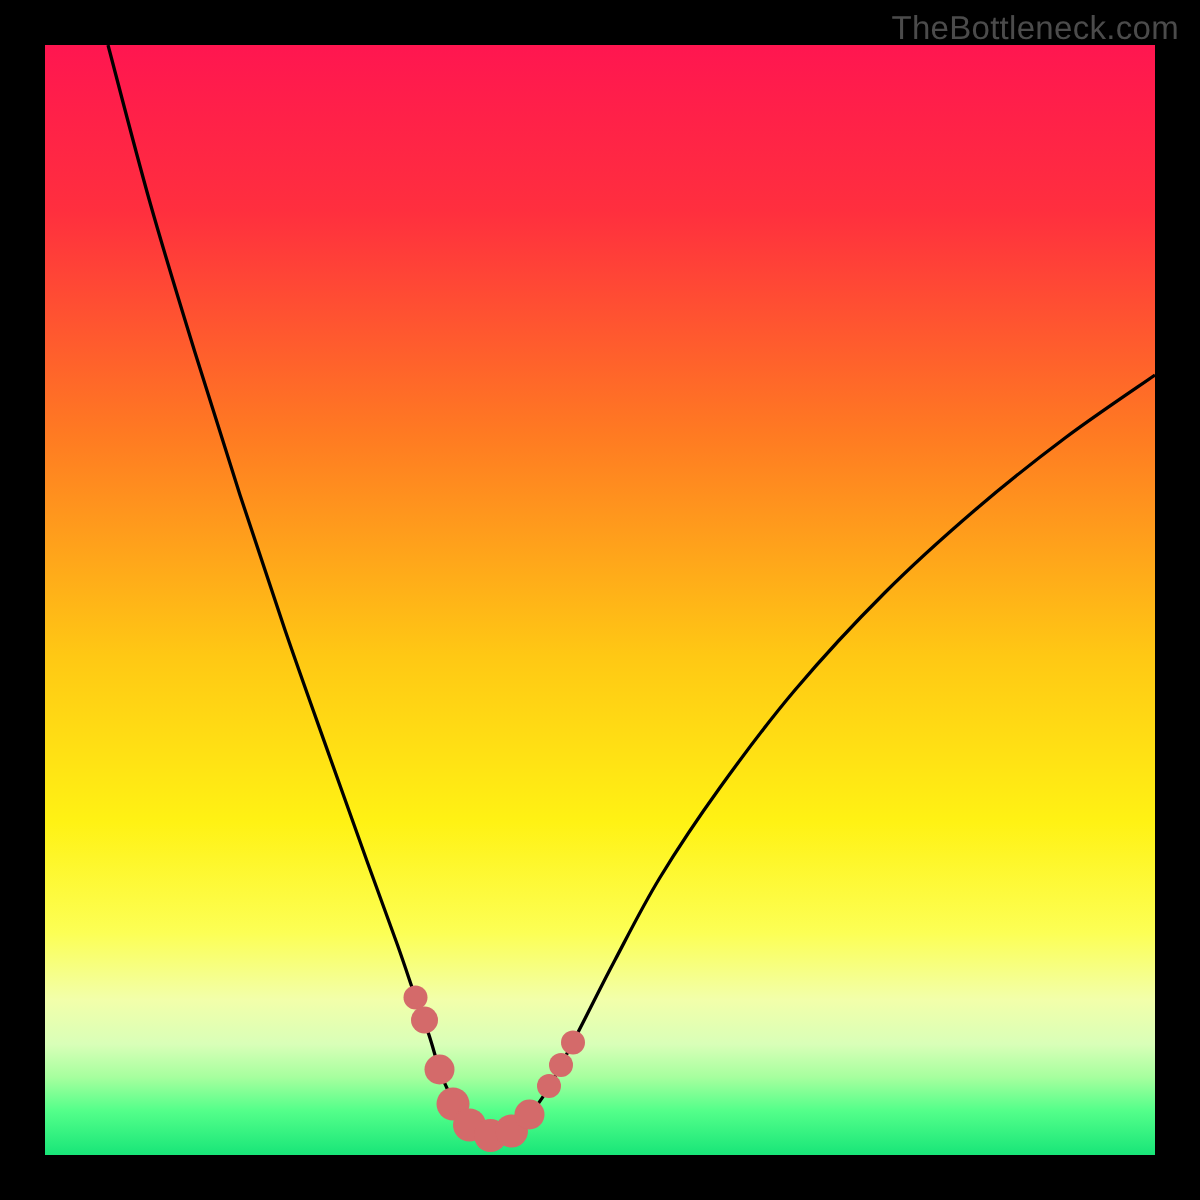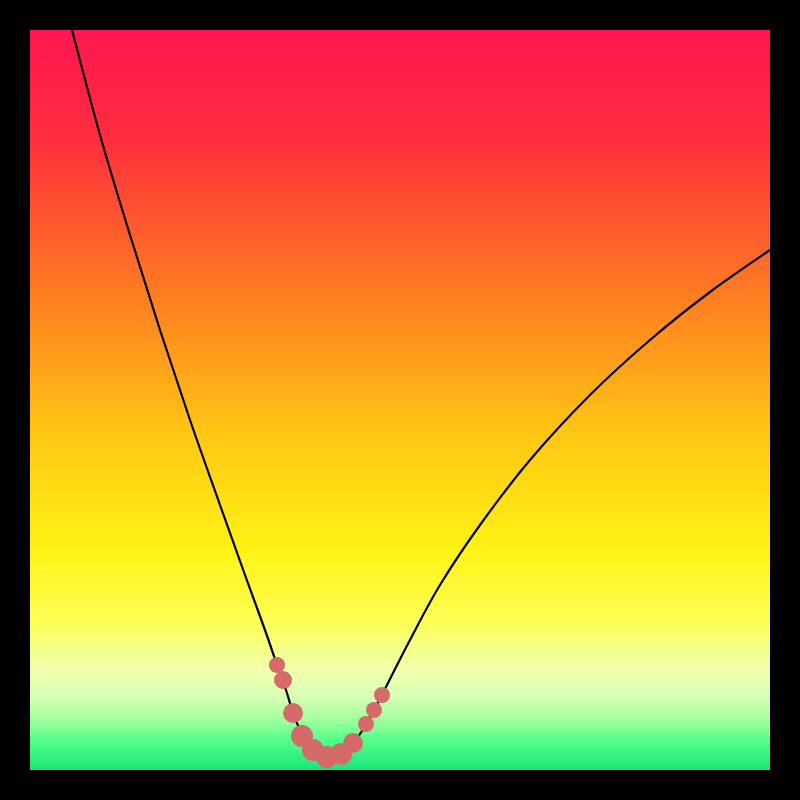"TheBottleneck.com" div.watermark { html: none -> <div>TheBottleneck.com</div> }
